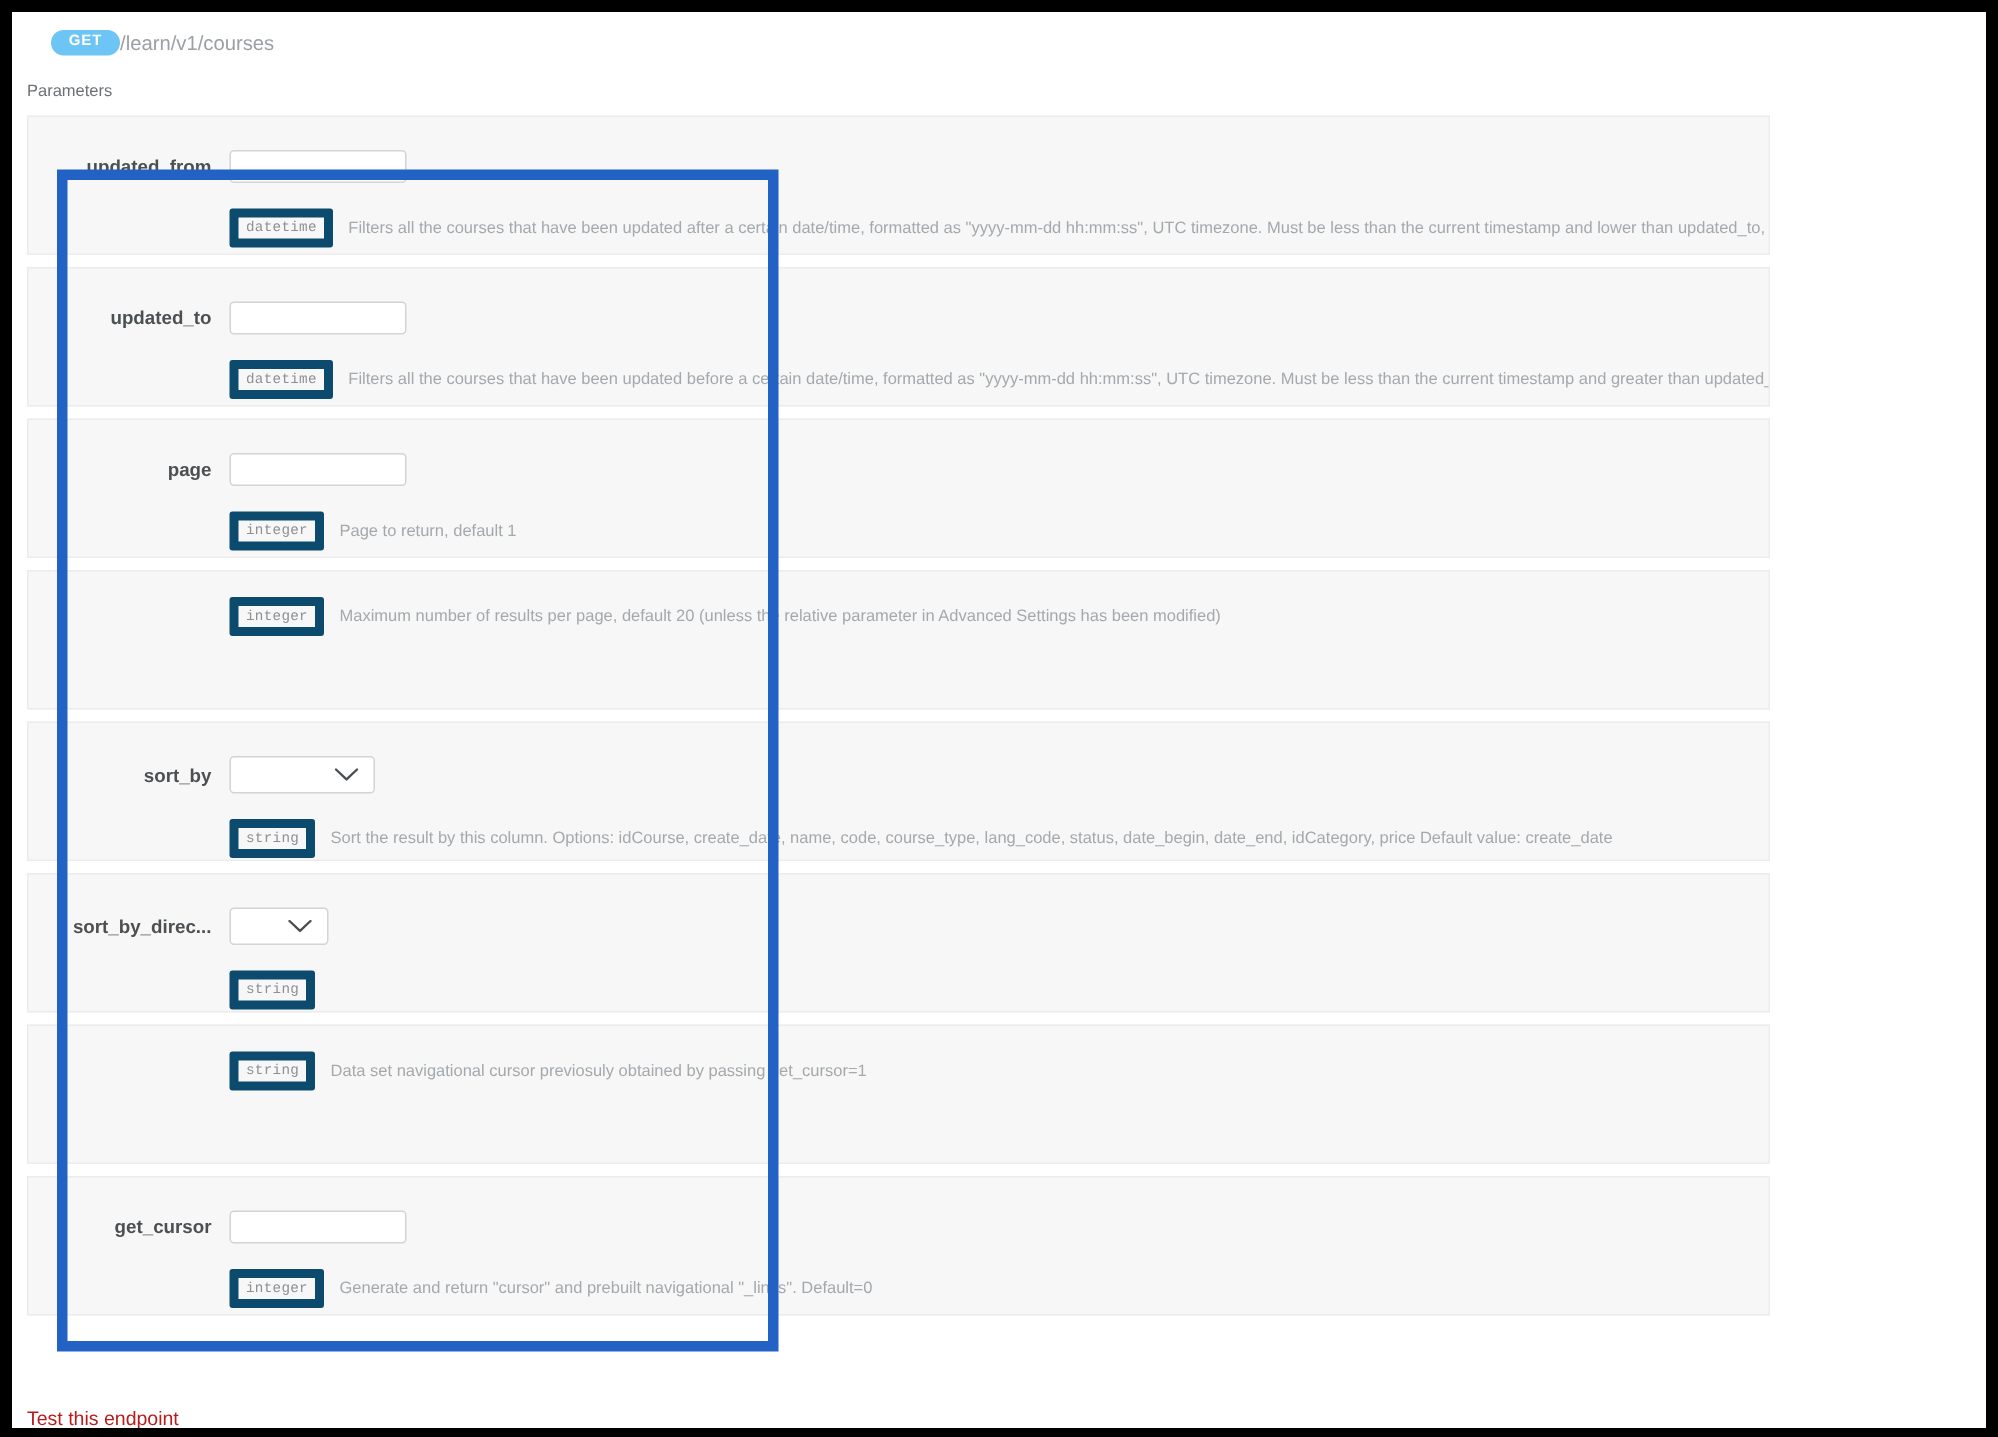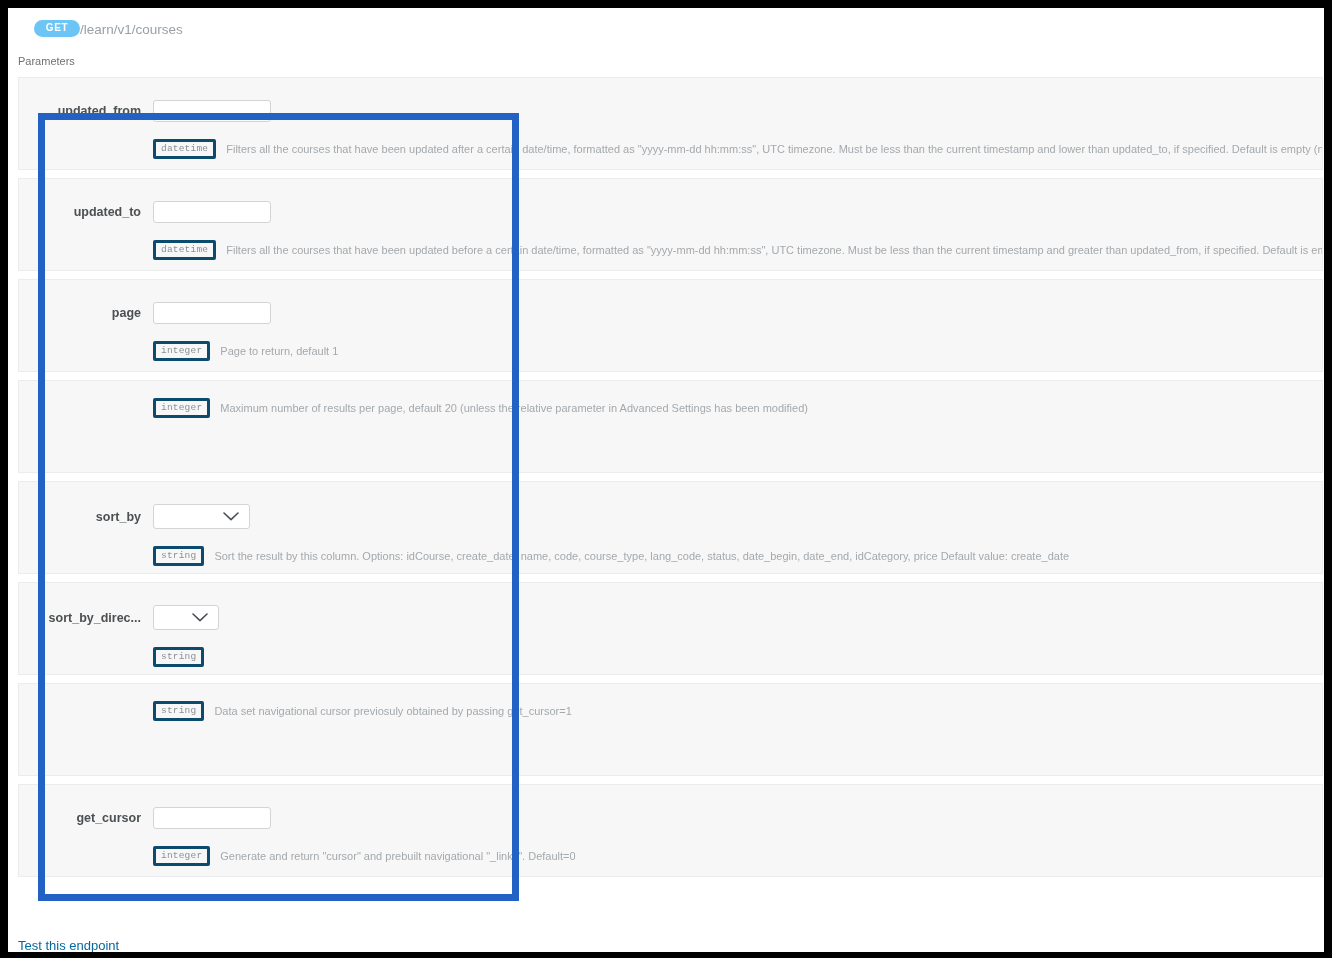"GET" .endpoint-line { align-items: flex-end -> center }
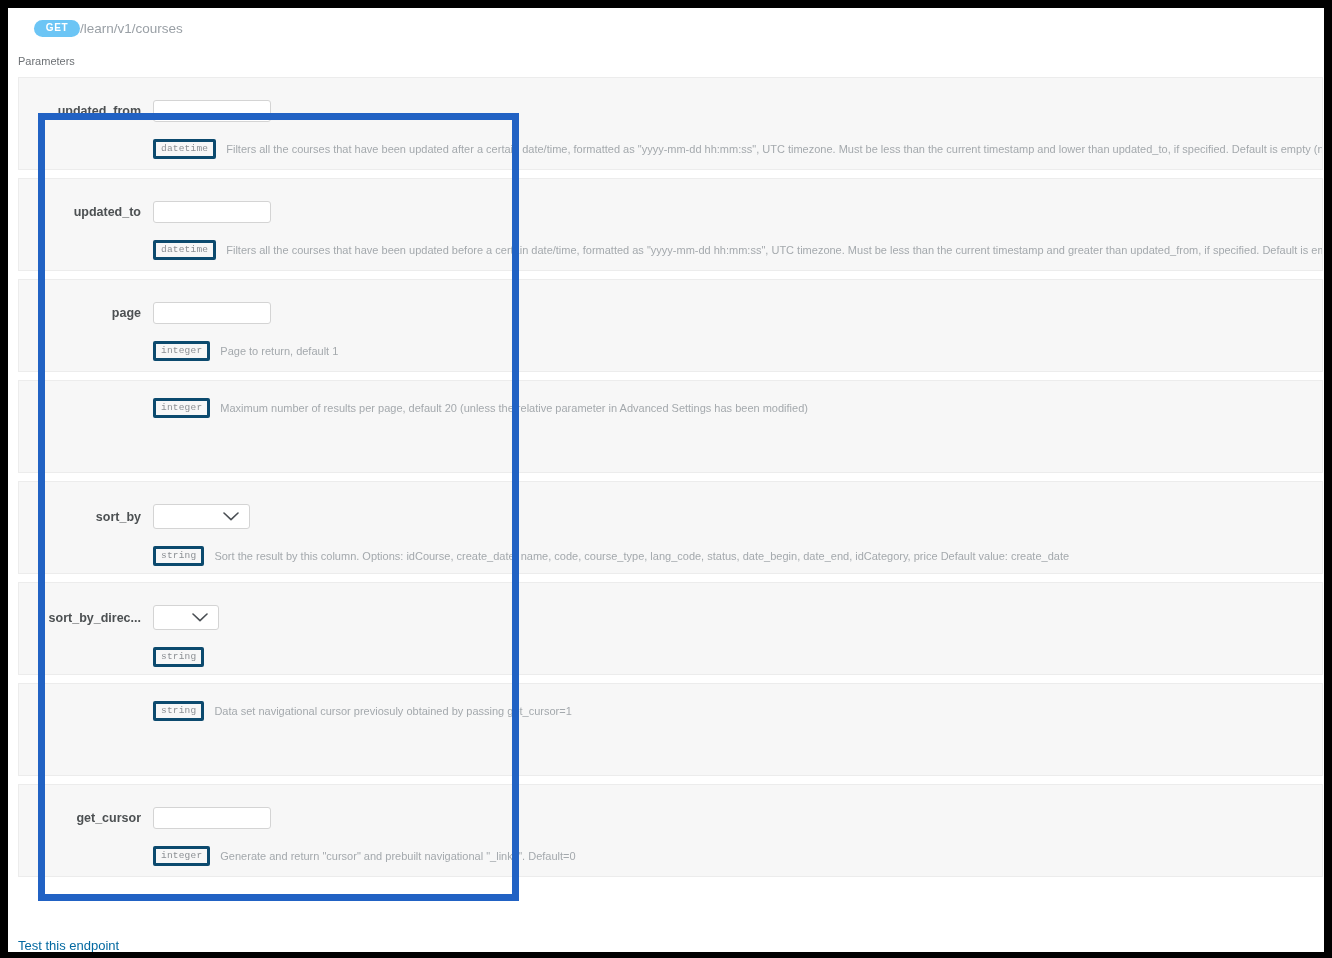"updated_from" .param-card { width: 1305px -> 1162px }
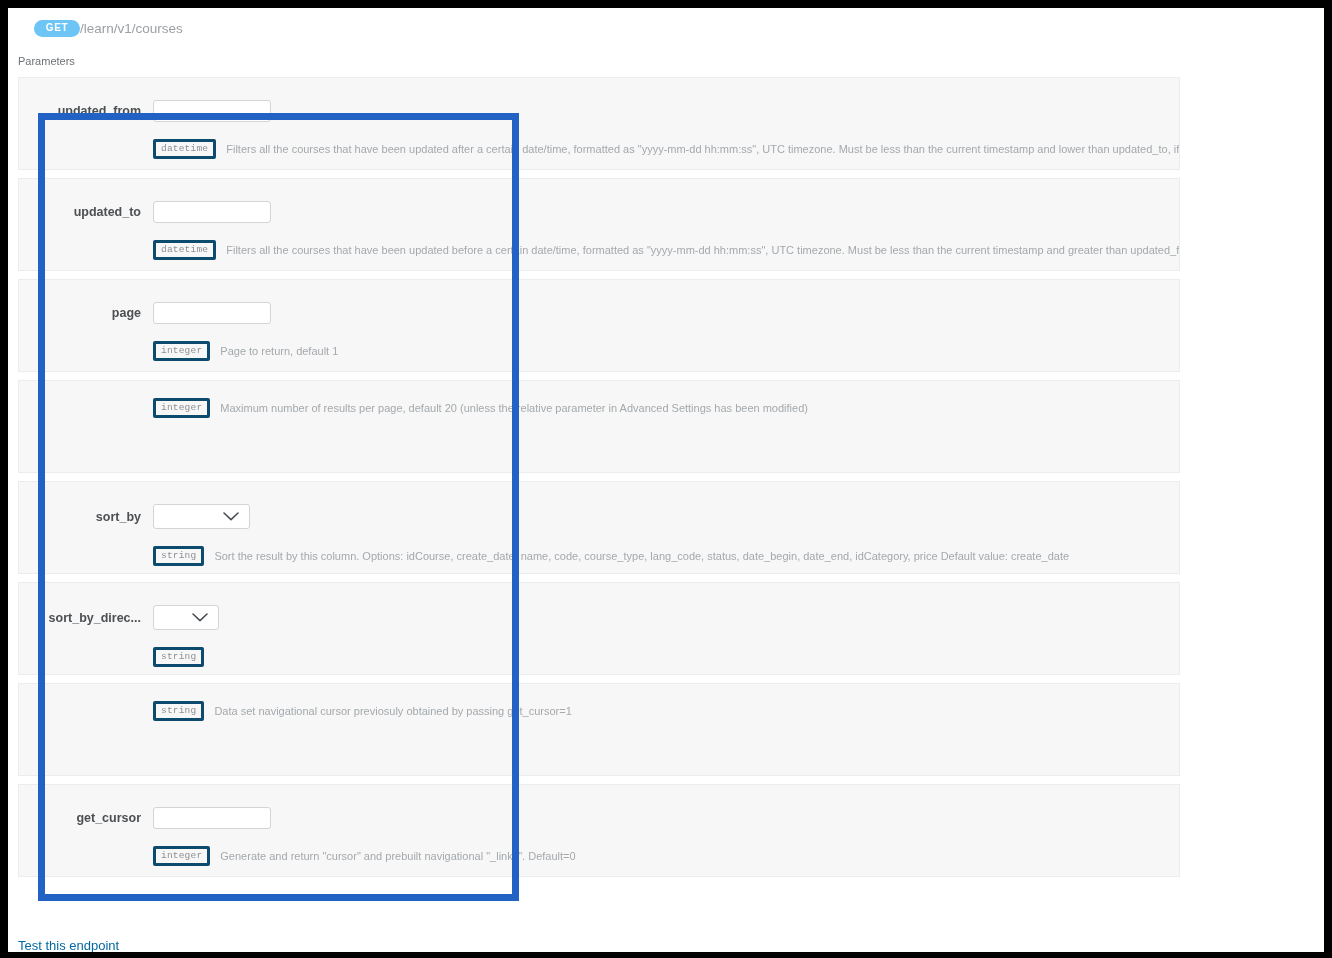"datetime" .type-badge { border: 3px solid #0c4a6e -> 6px solid #0c4a6e }
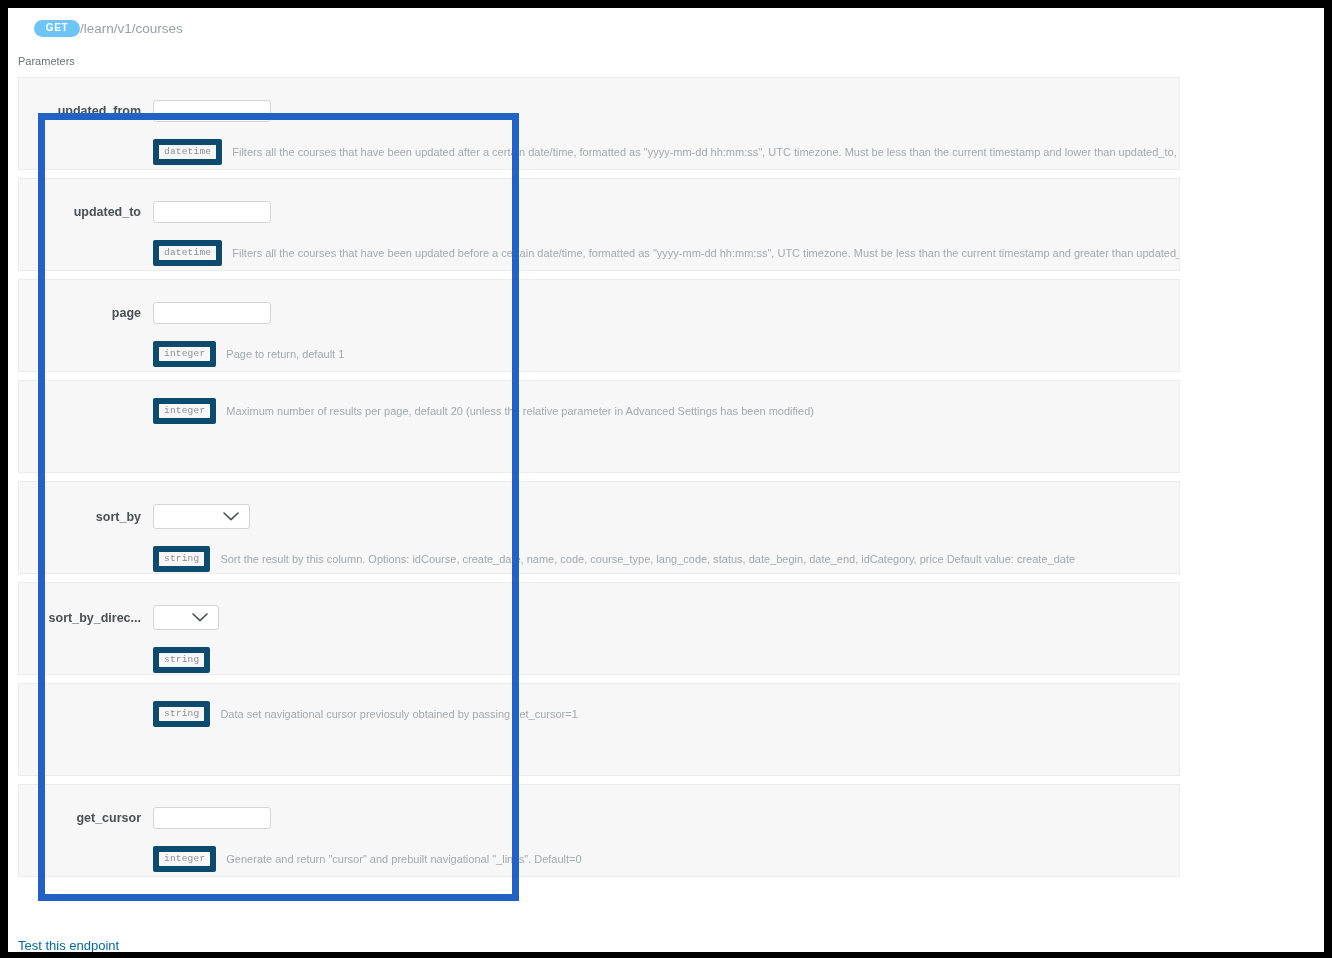"Test this endpoint" .footer-note { color: #0369a1 -> #b91c1c }
